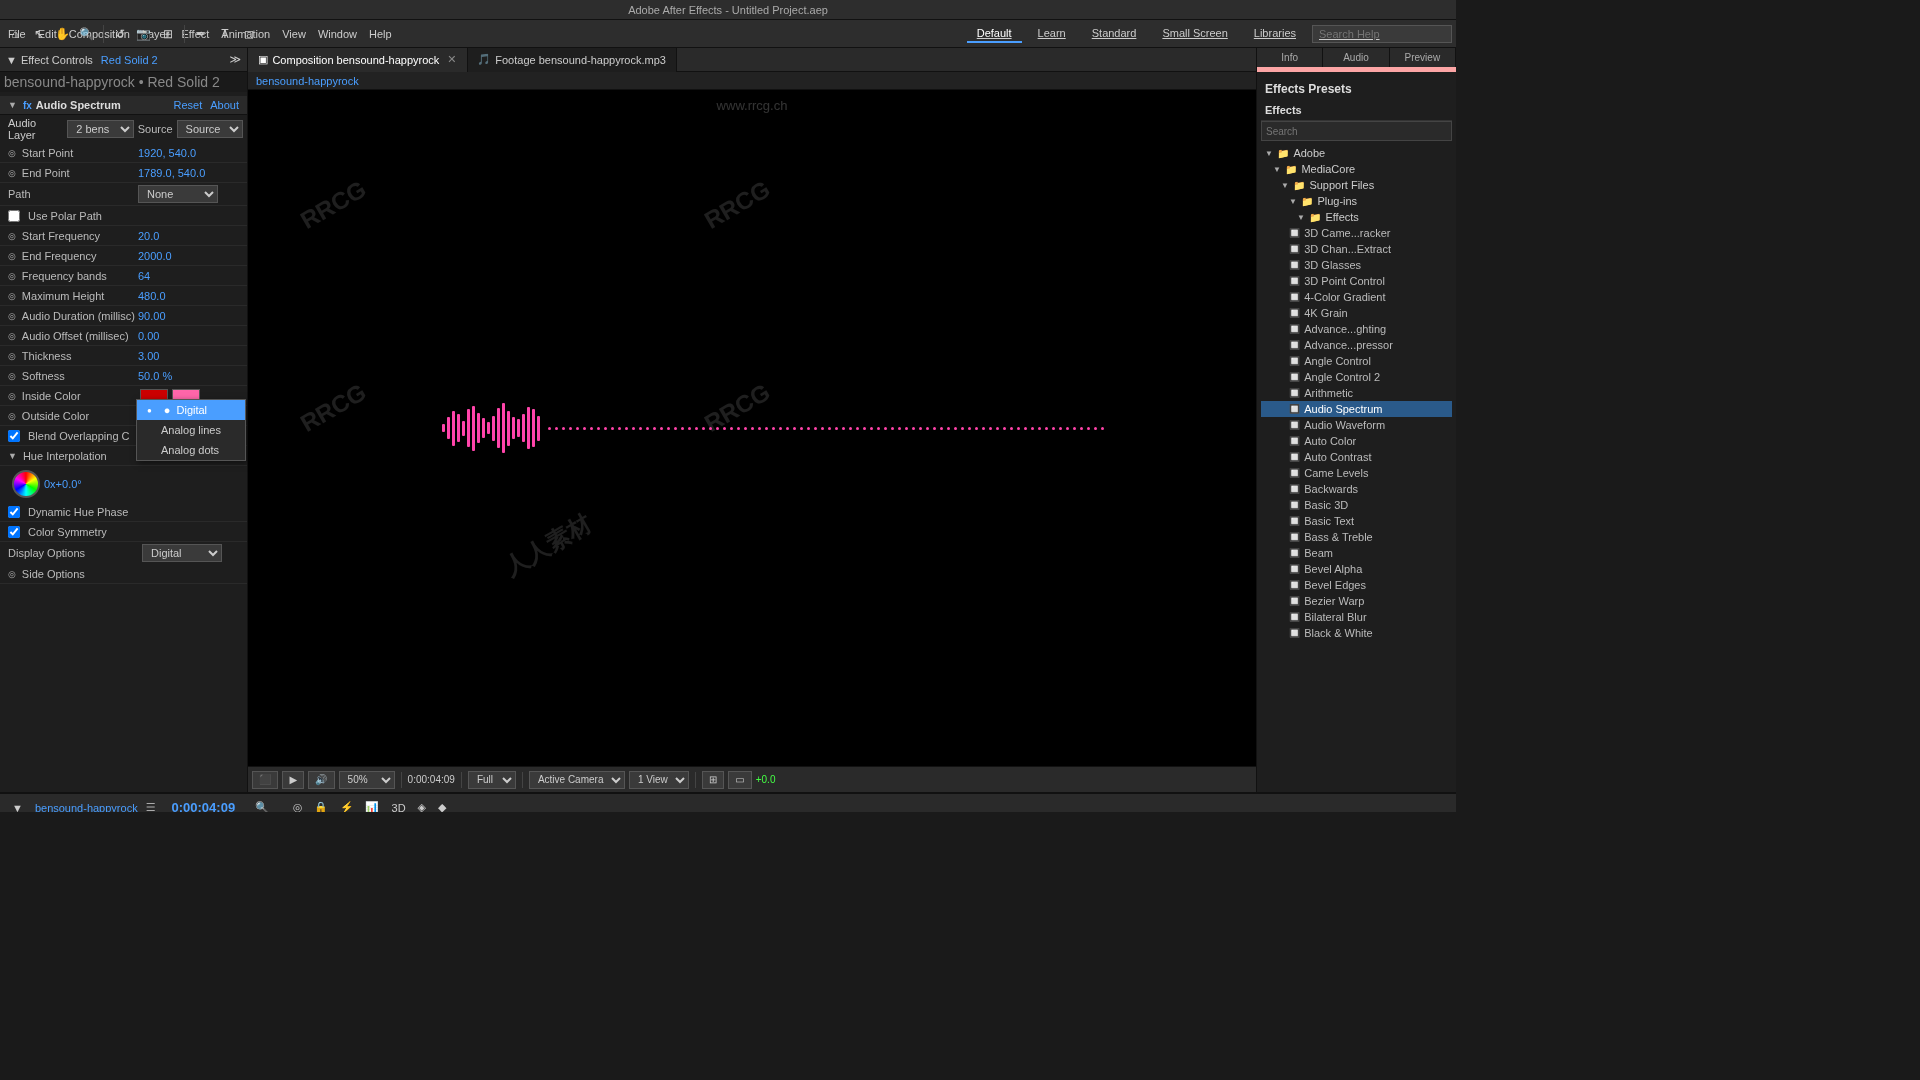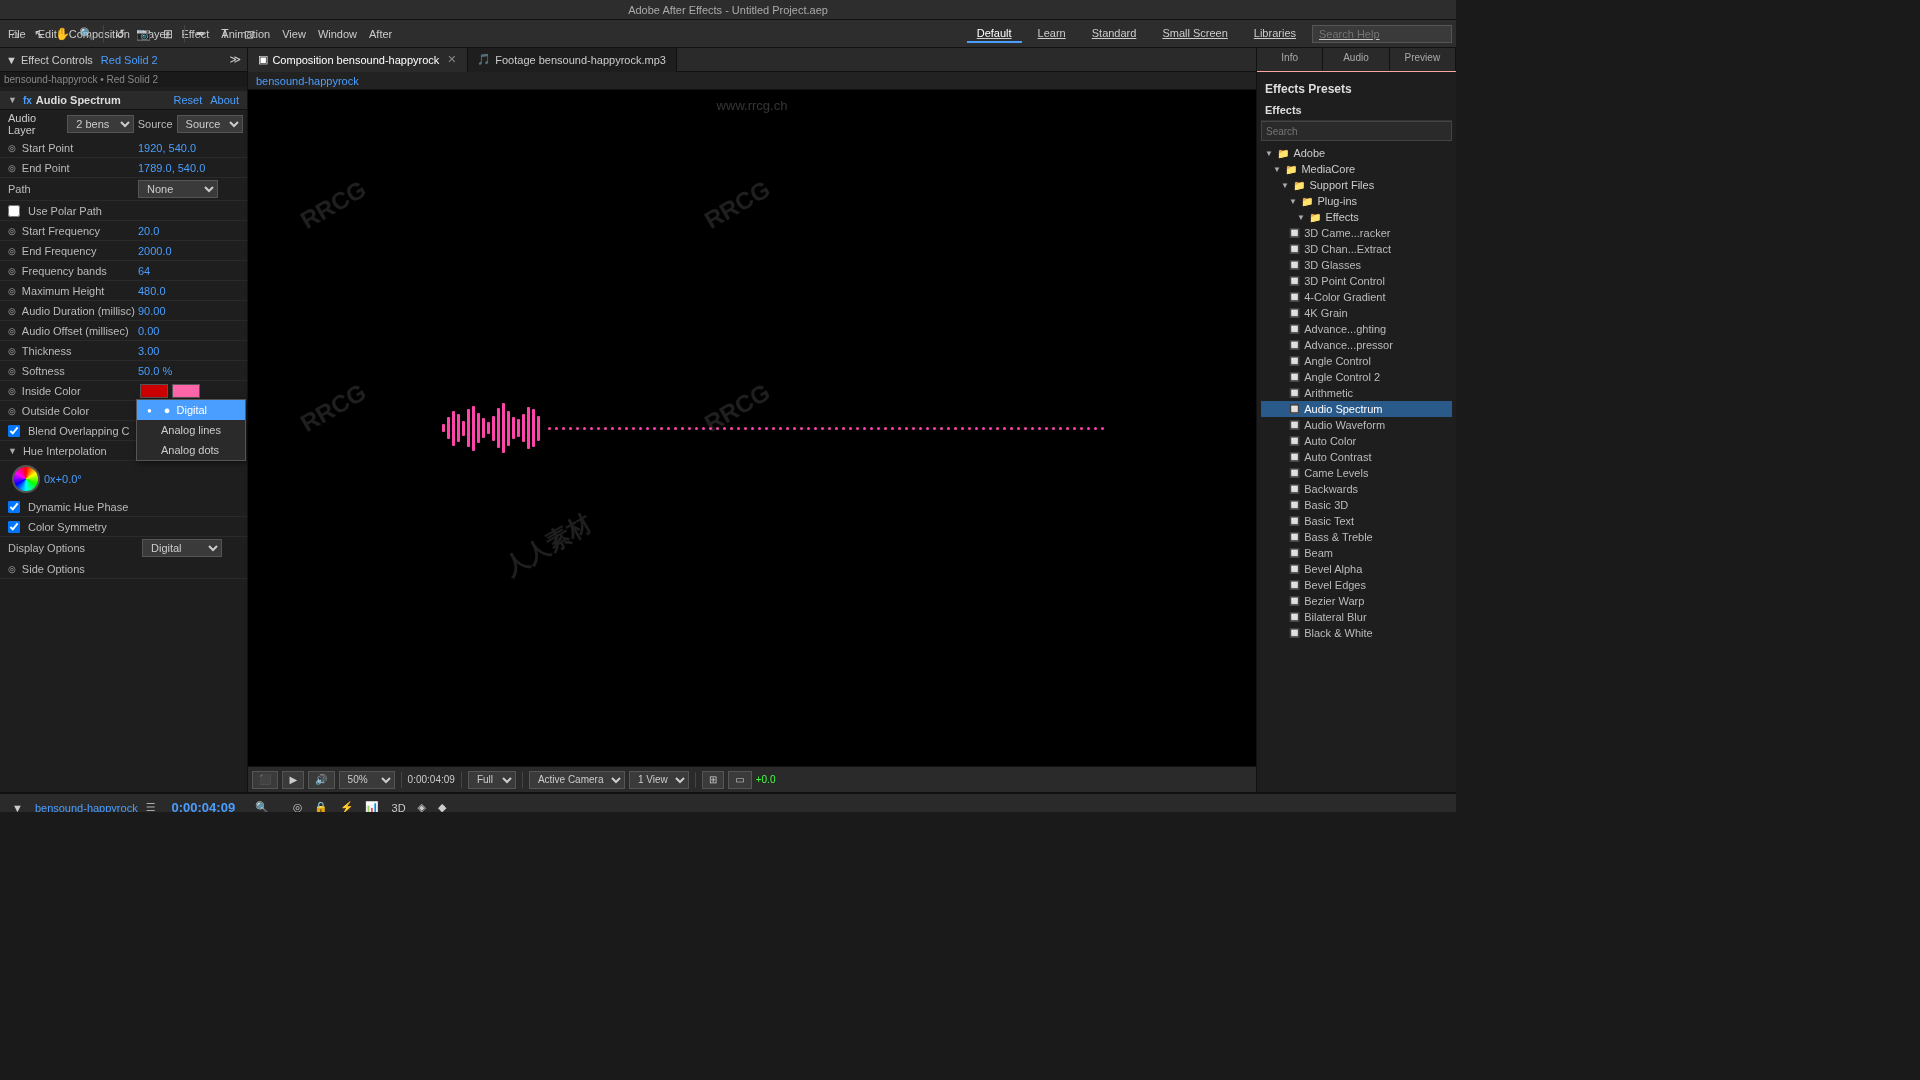"After" span { text: After -> Help }
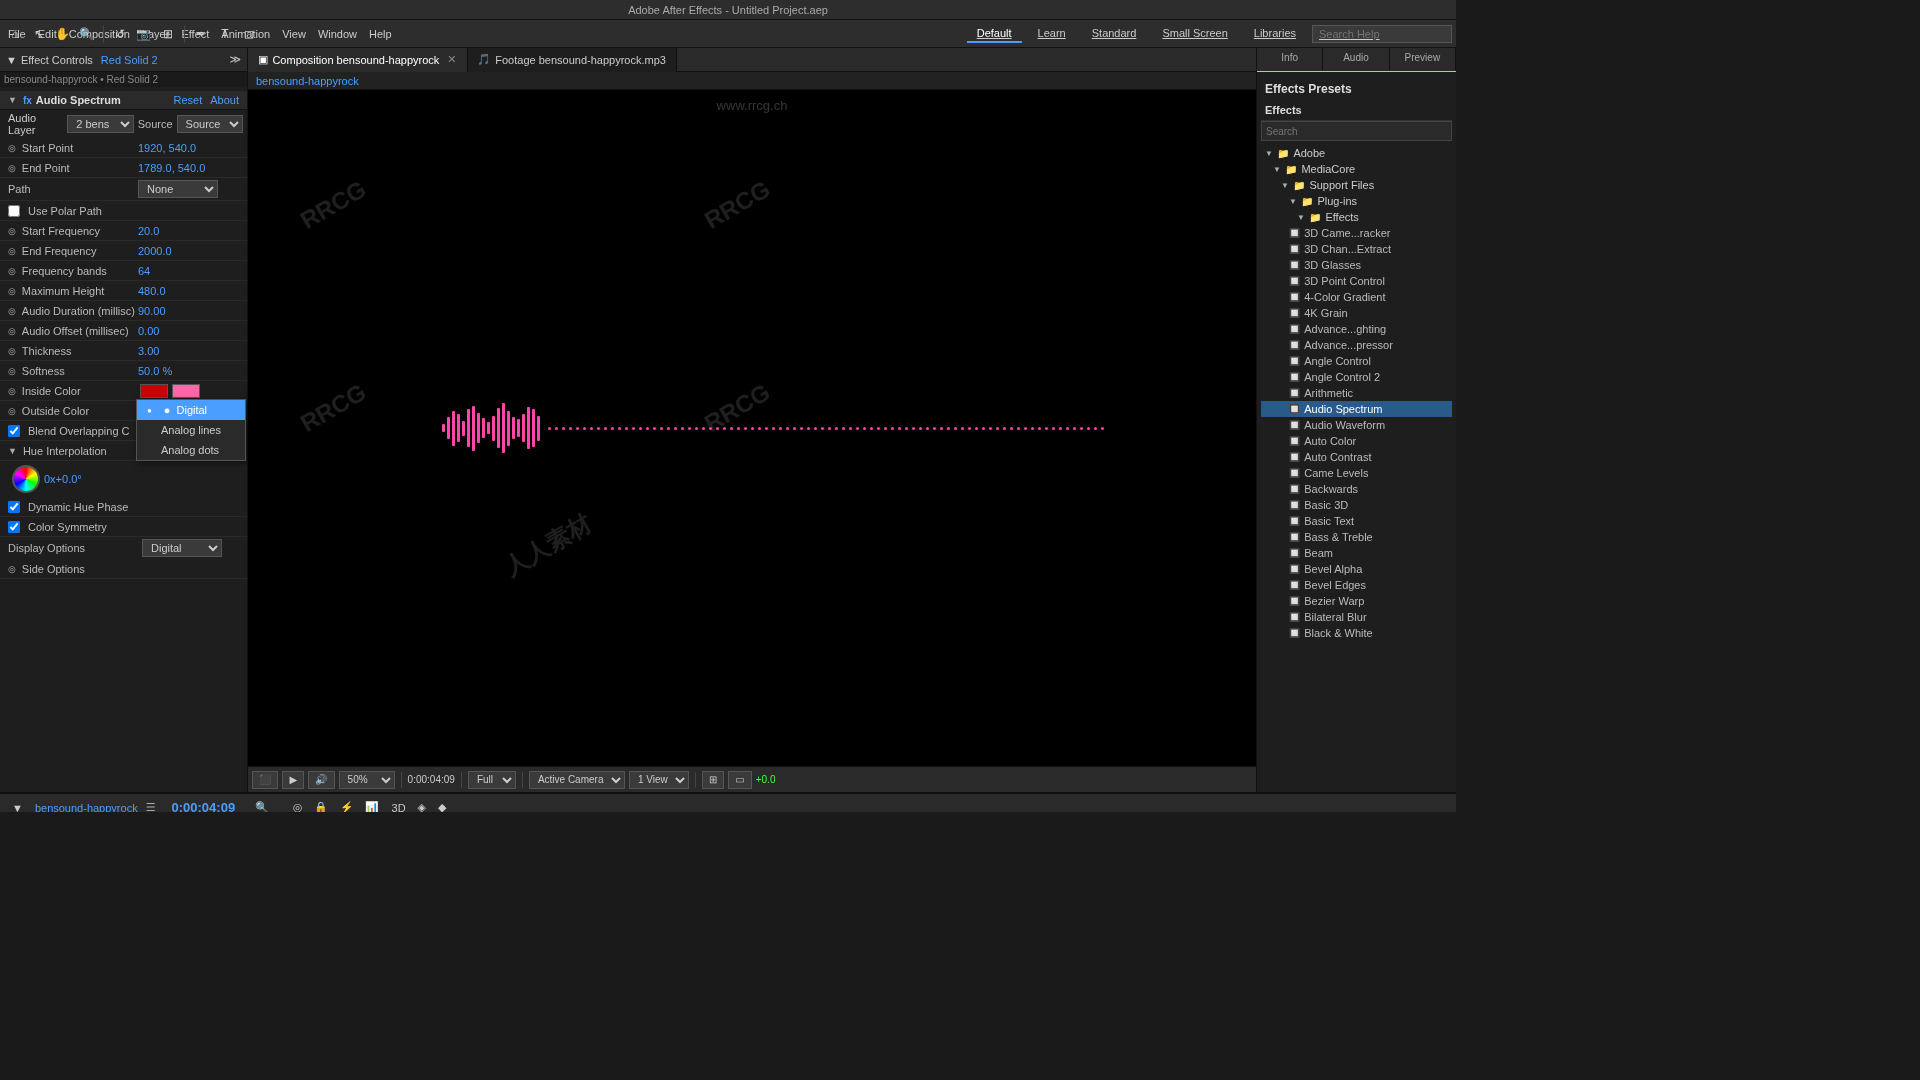"Info" .right-tabs { border-bottom: 1px solid #fca5a5 -> 5px solid #fca5a5 }
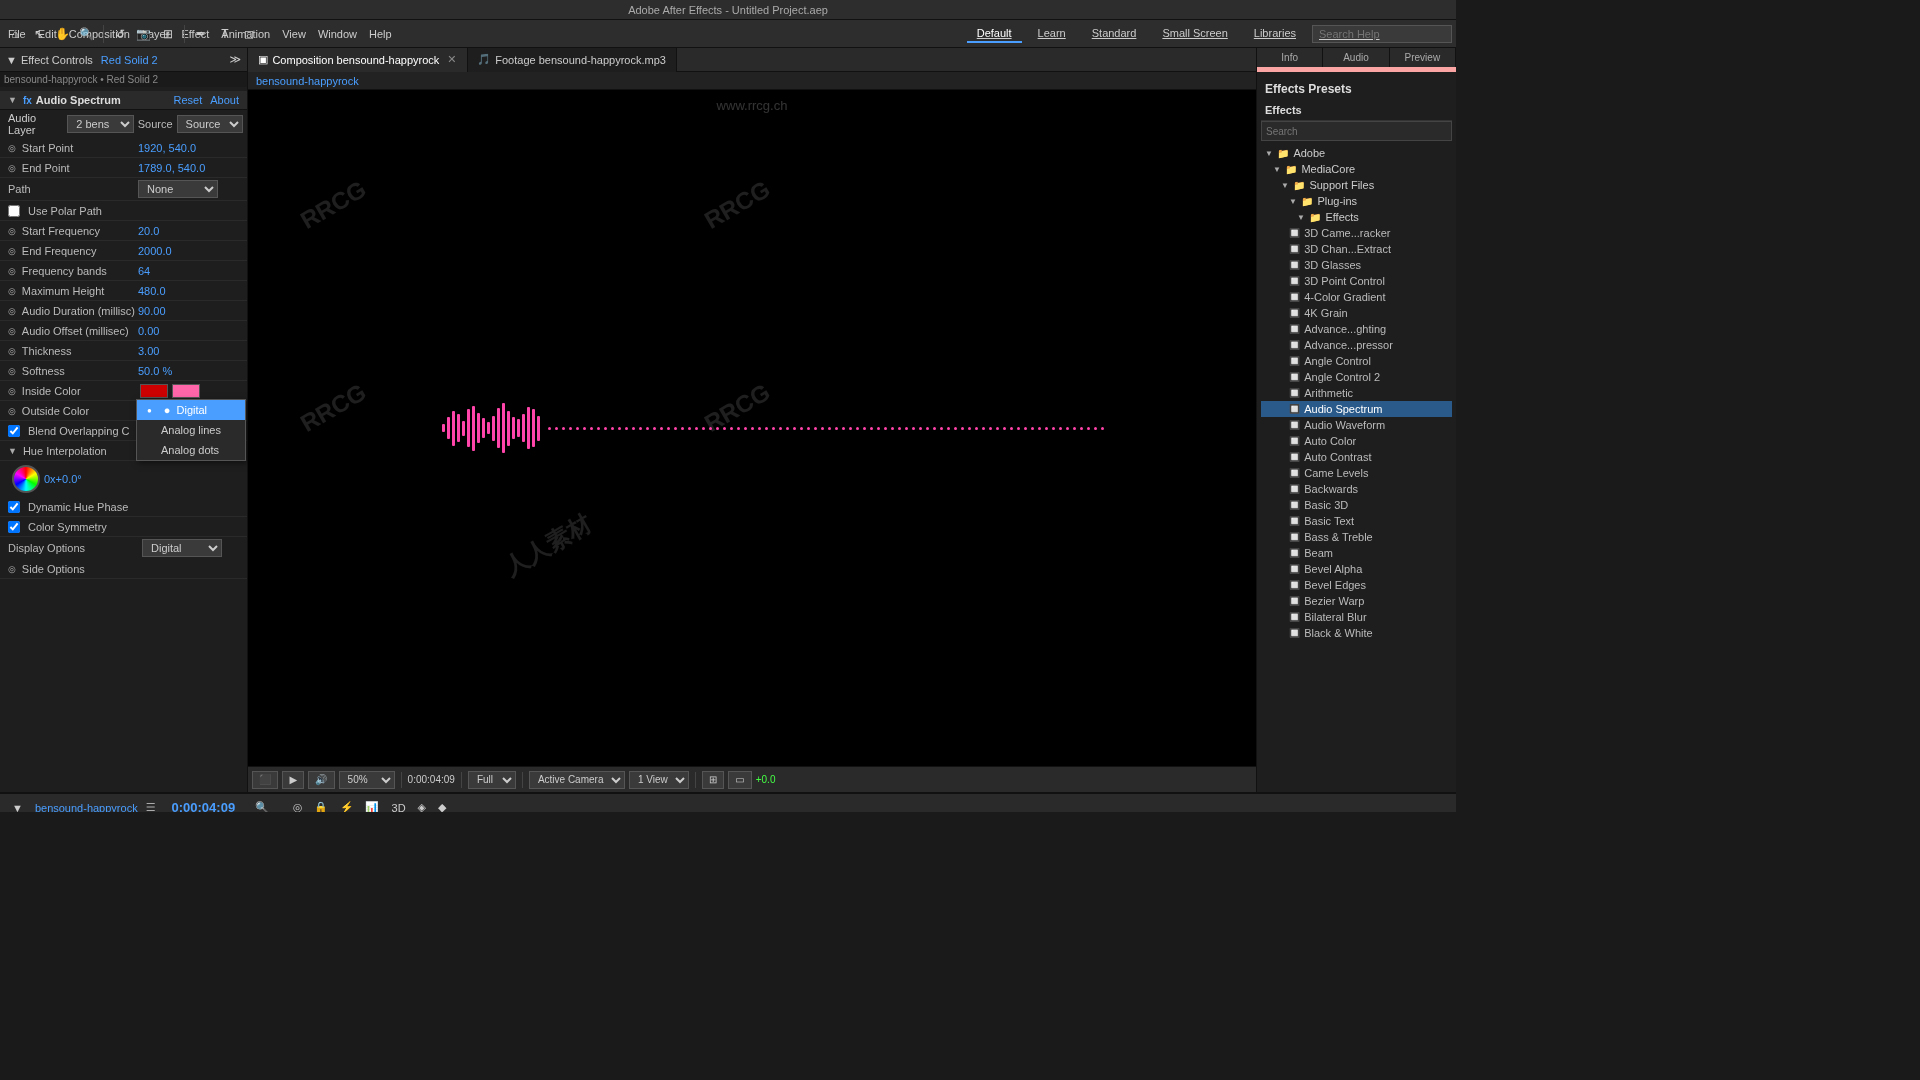"bensound-happyrock • Red Solid 2" div { font-size: 10px -> 14px }
